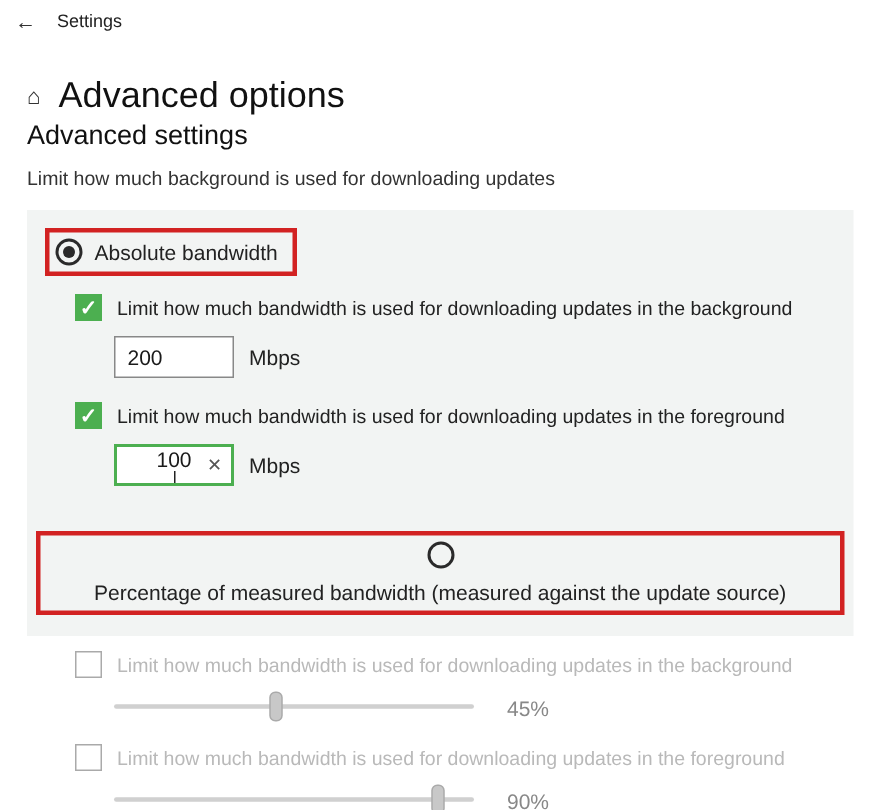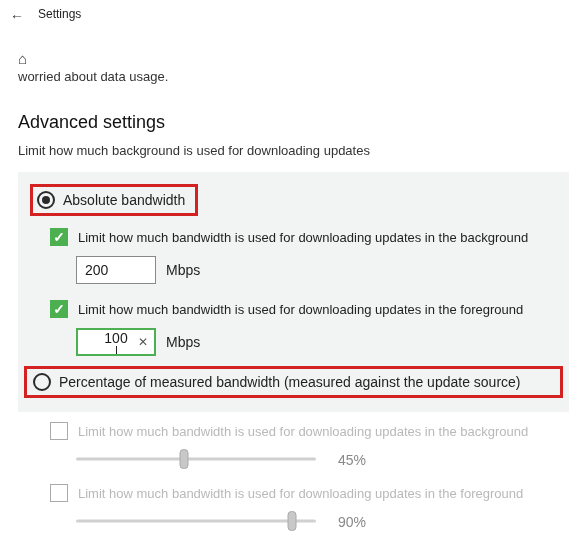"Advanced options" span.page-title { html: none -> <span>Advanced options</span> }
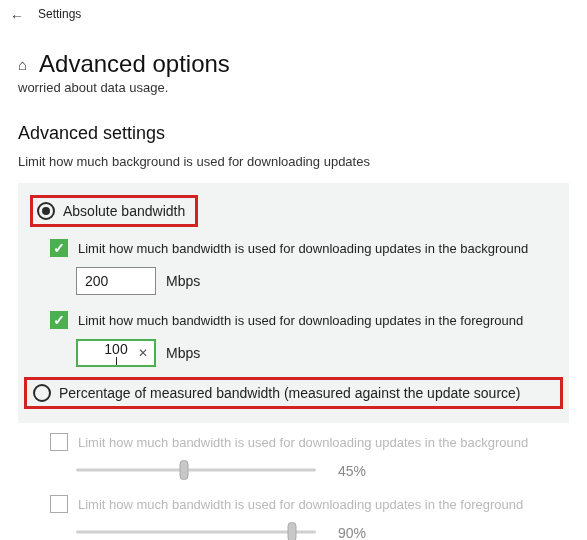"worried about data usage." div.desc-line { html: <div>worried about data usage.</div> -> none }
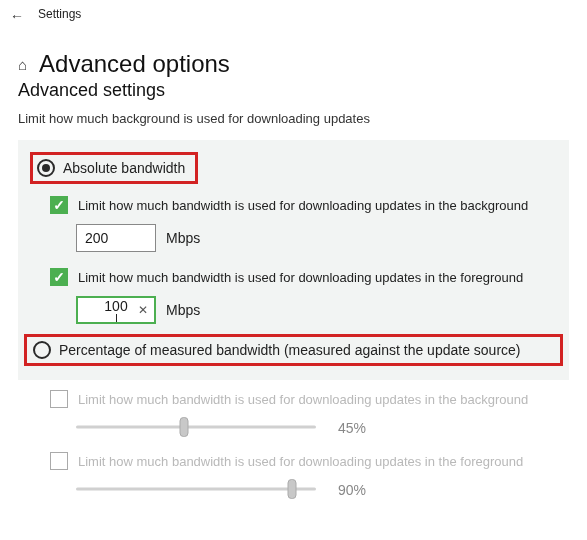"Percentage of measured bandwidth" .radio-row.plain { flex-direction: none -> column; margin-top: 0 -> 20px }
